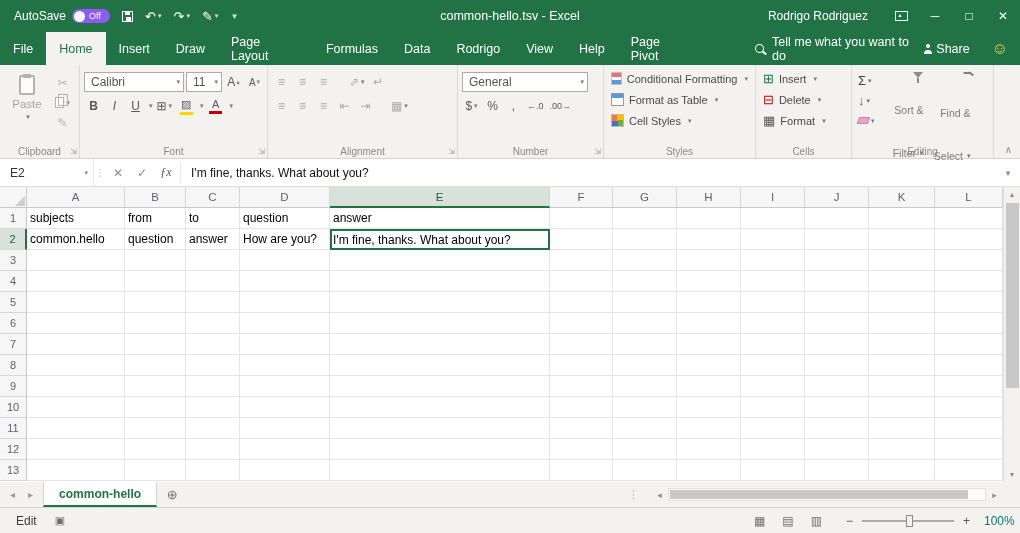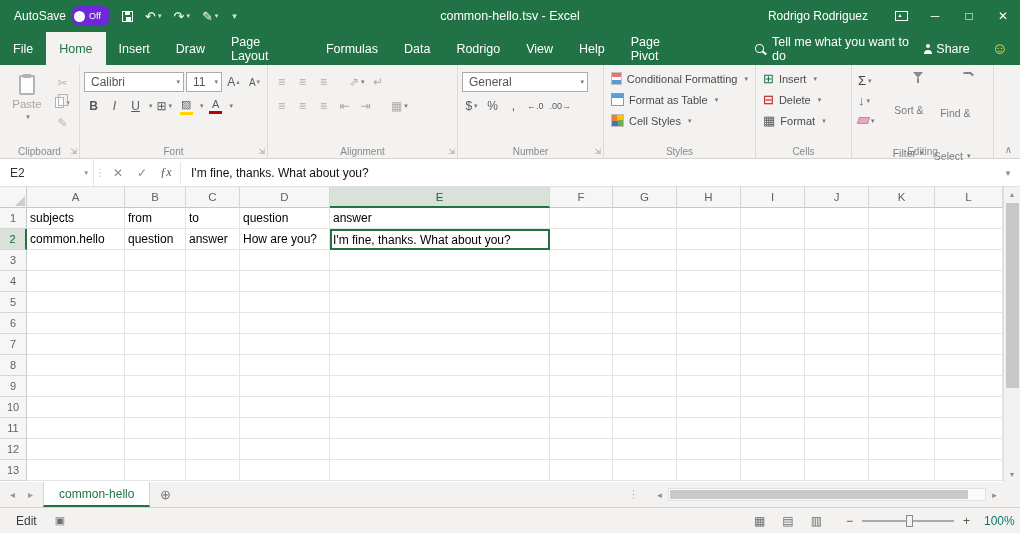"Off" .as-pill { background: #6d28d9 -> #8b5cf6; height: 20px -> 14px }
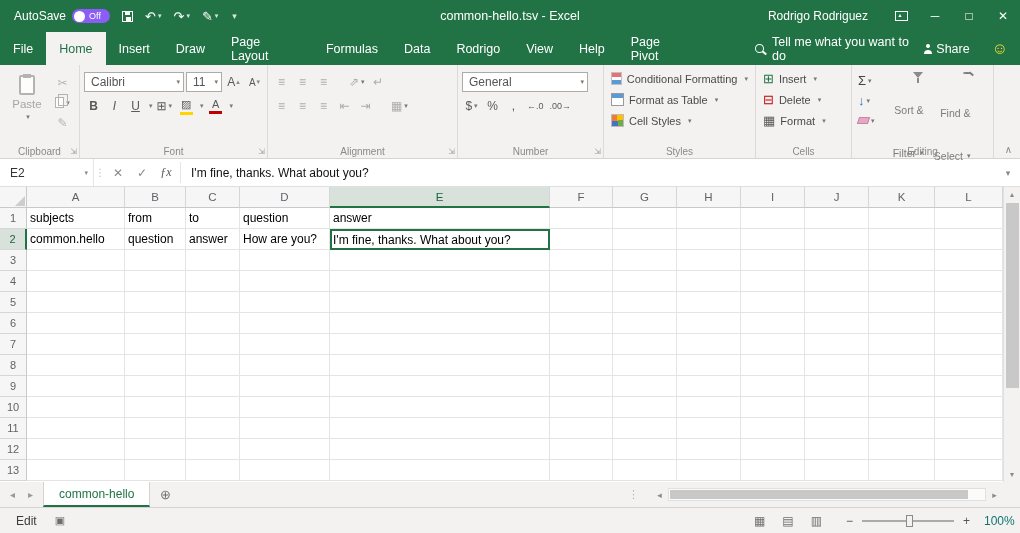"common-hello" .stab { font-weight: normal -> bold }
